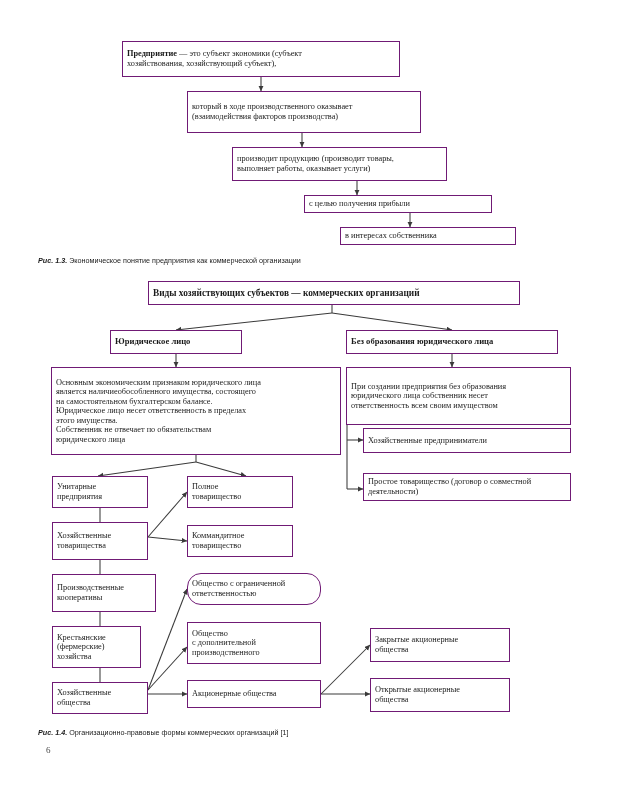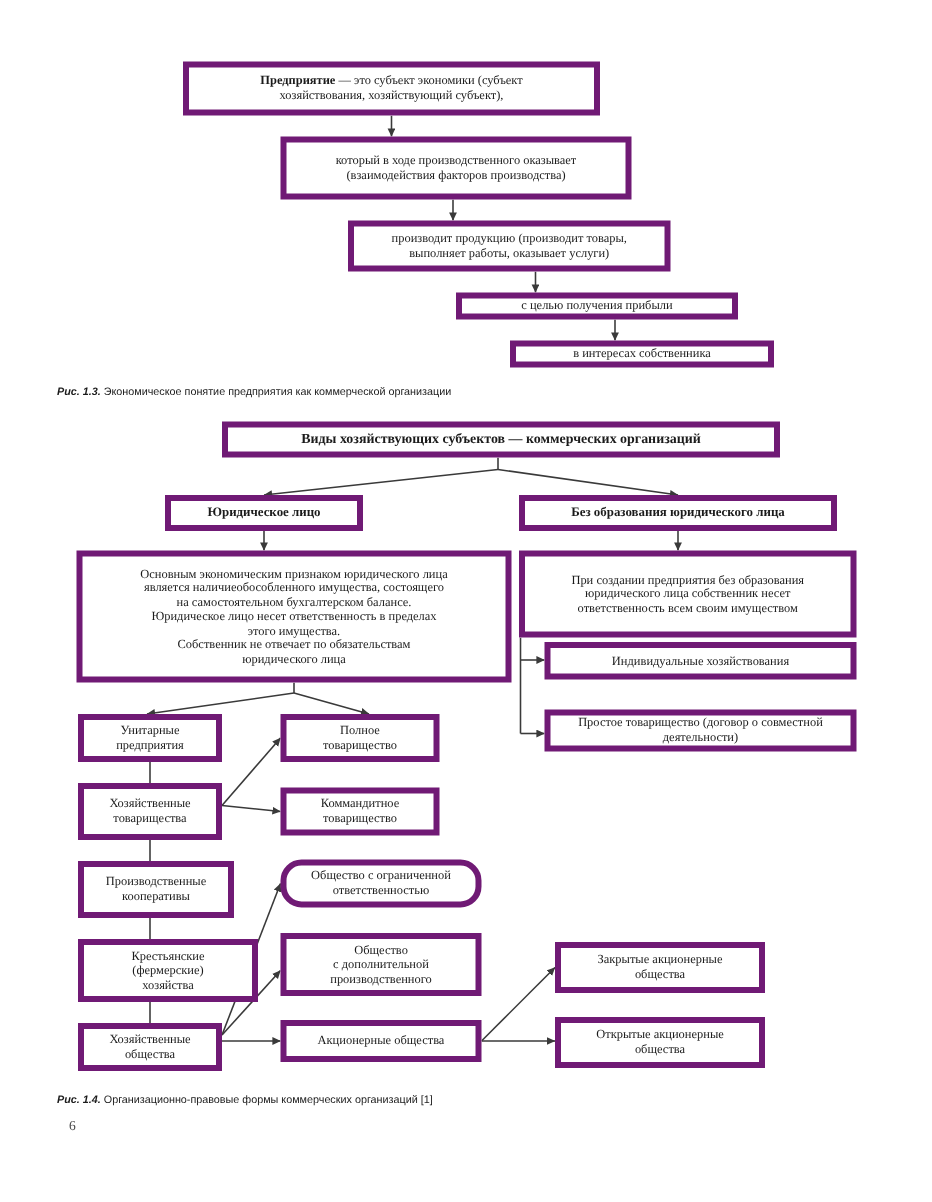"Предприятие — это субъект экономики" .box { border: 4px solid #701a75 -> 1px solid #701a75; text-align: center -> none }
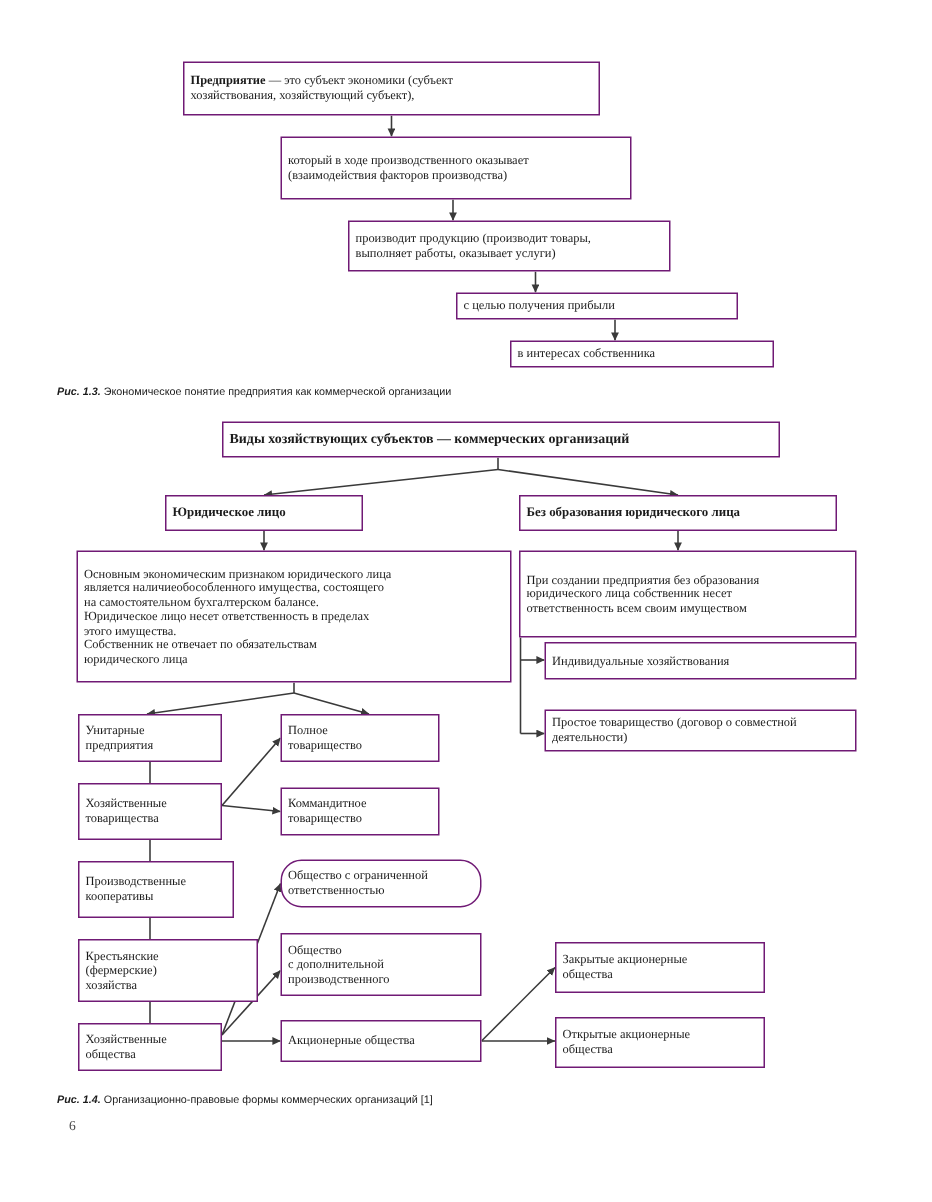"Индивидуальные хозяйствования" span.txt { text: Индивидуальные хозяйствования -> Хозяйственные предприниматели }
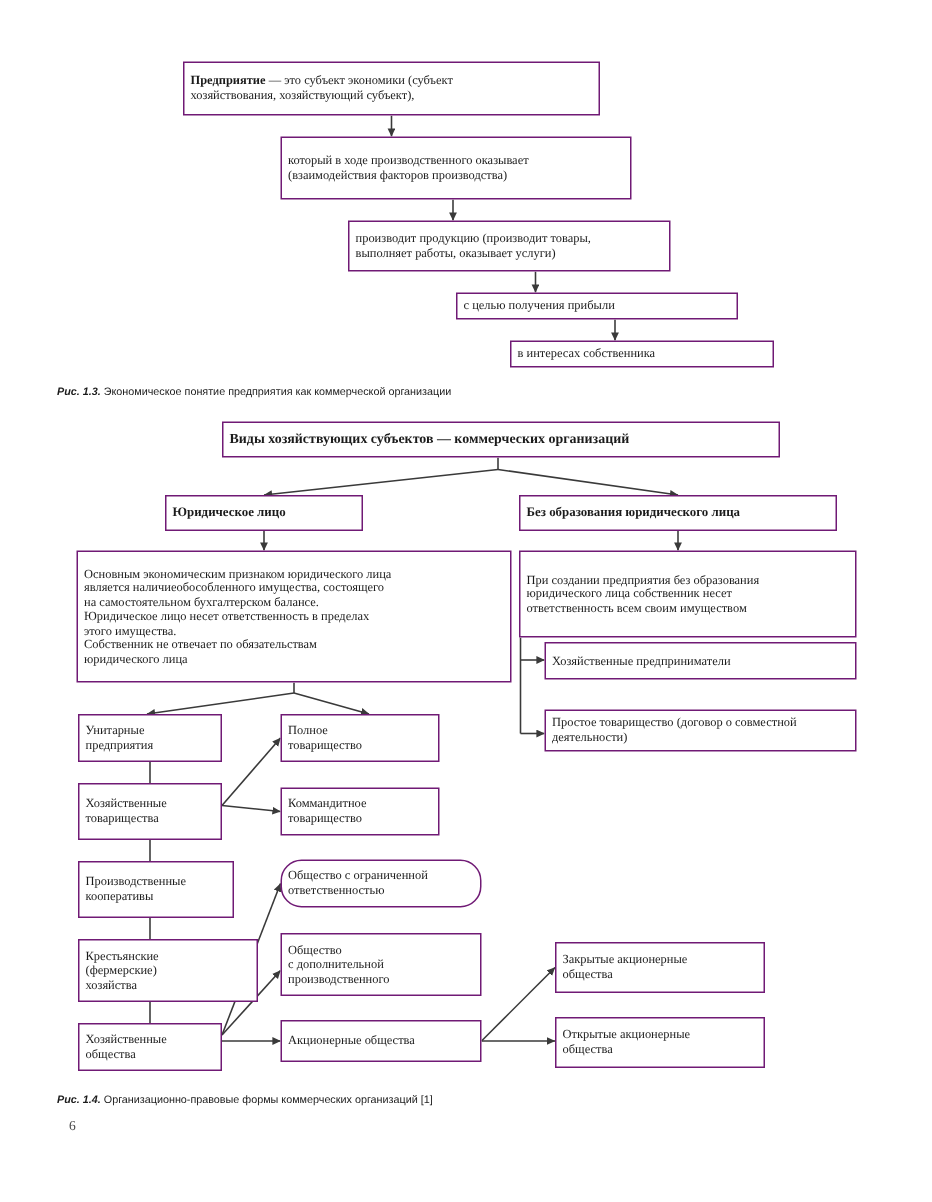"Крестьянские" div.box { width: 120px -> 89px }
